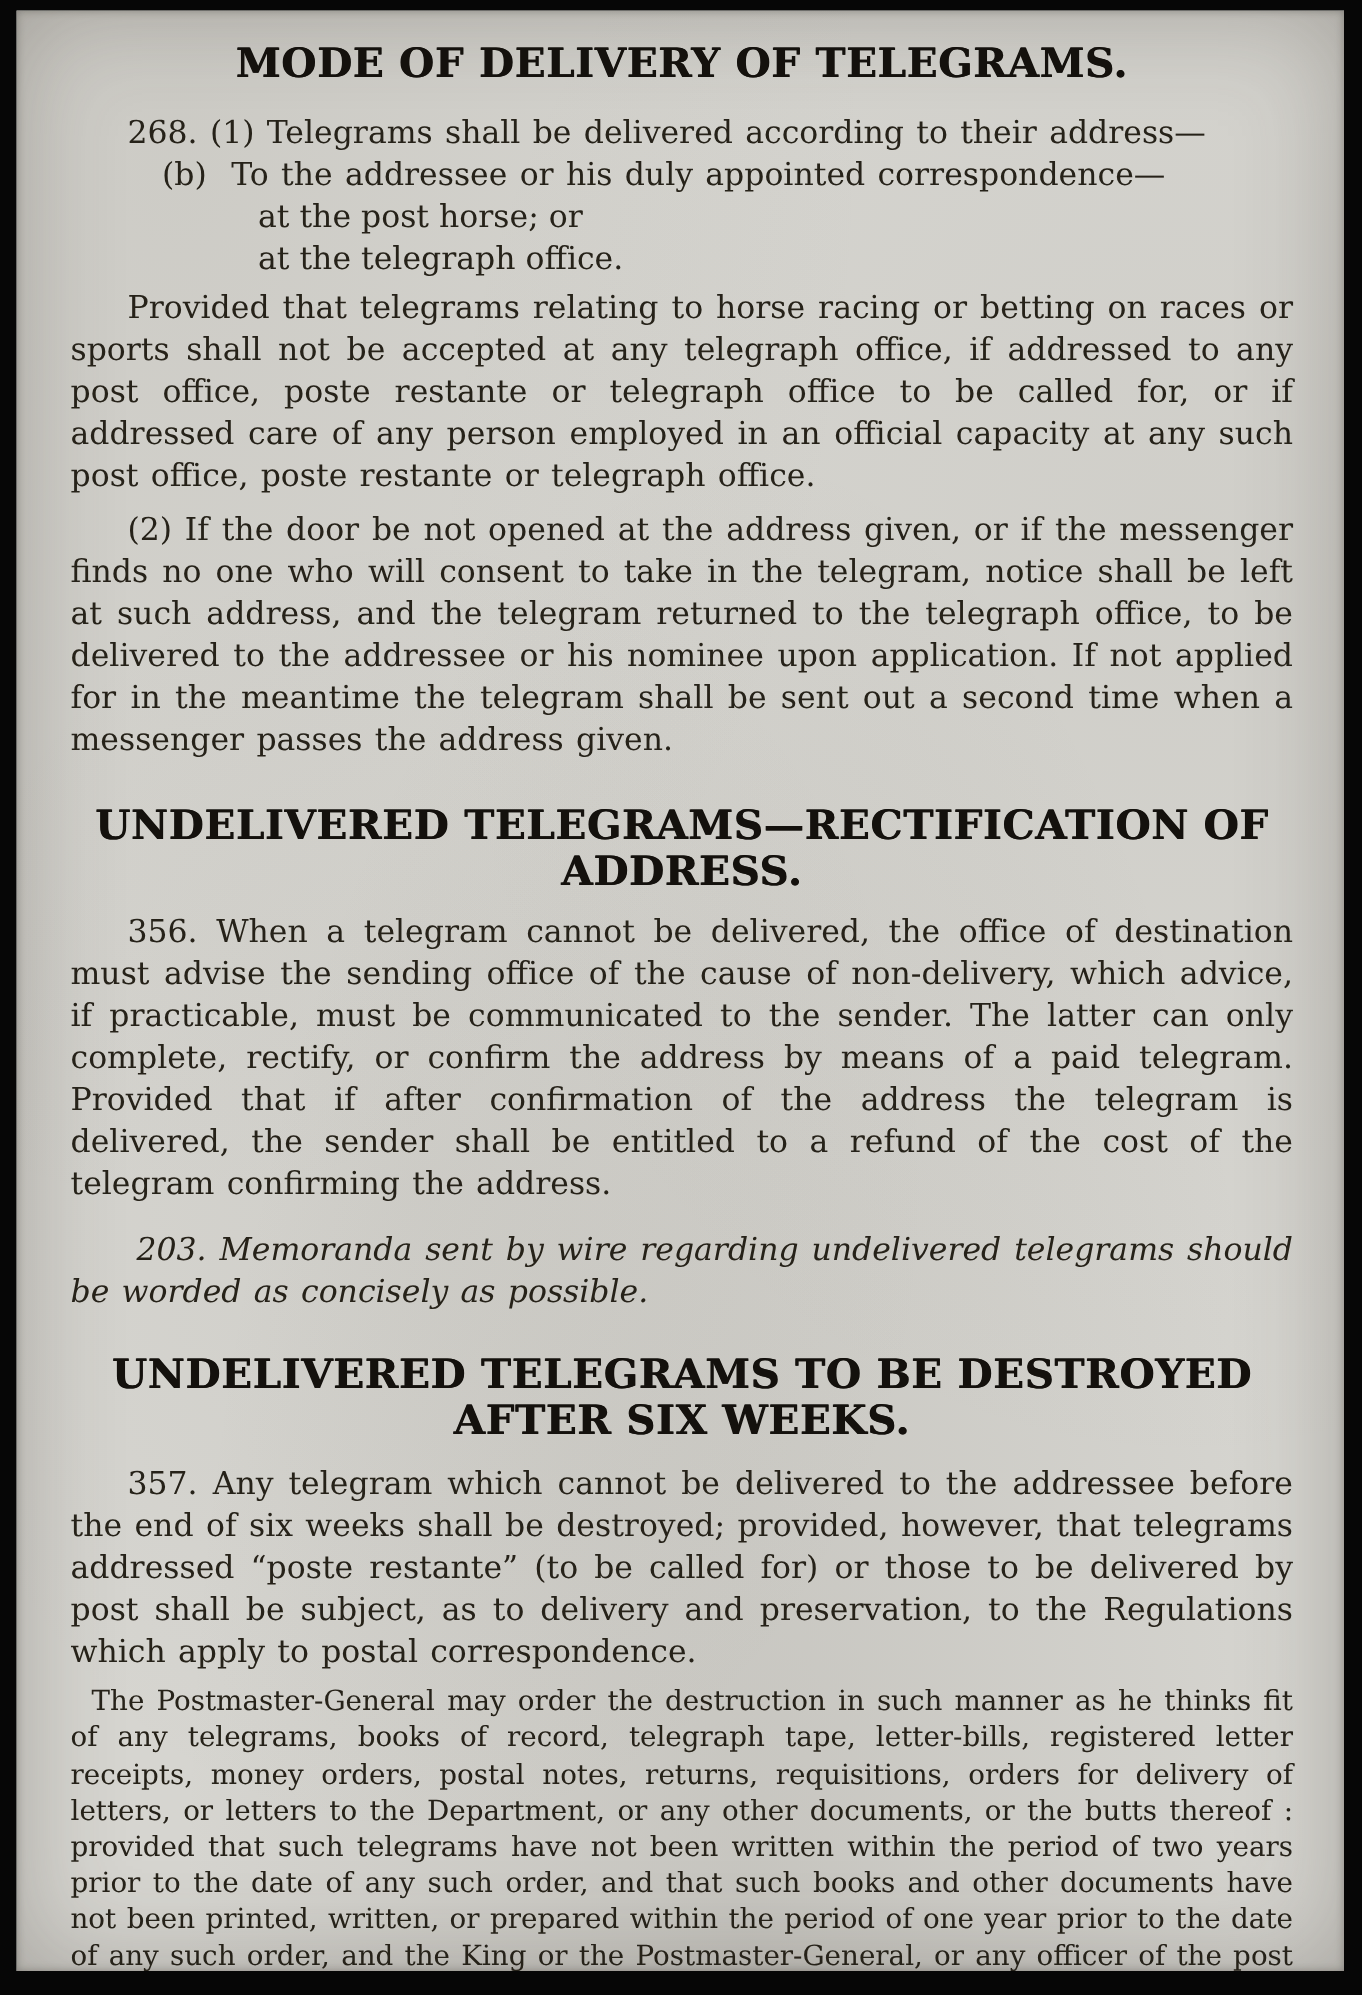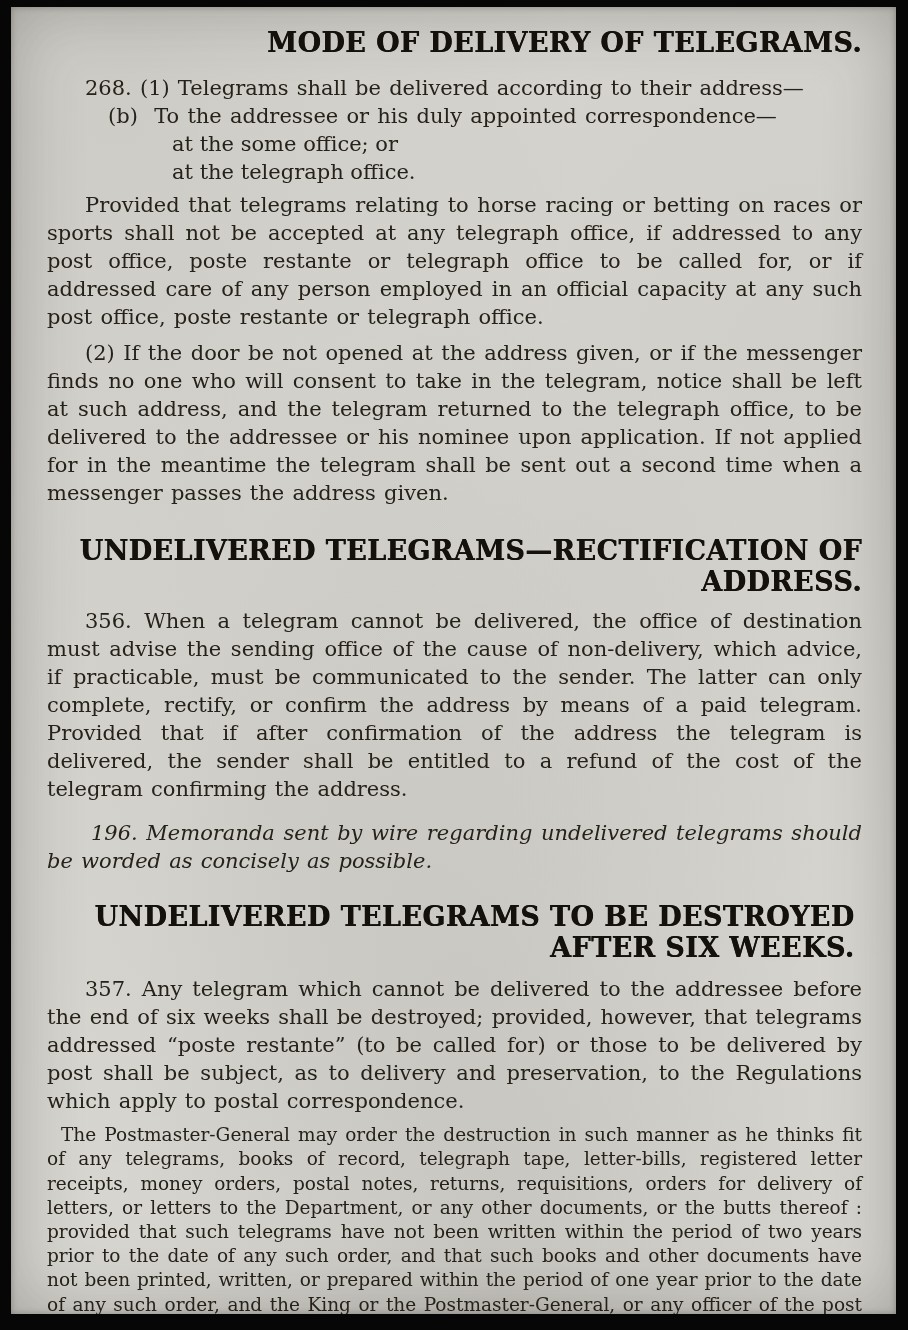"MODE OF DELIVERY OF TELEGRAMS." .doc-heading { text-align: right -> center }
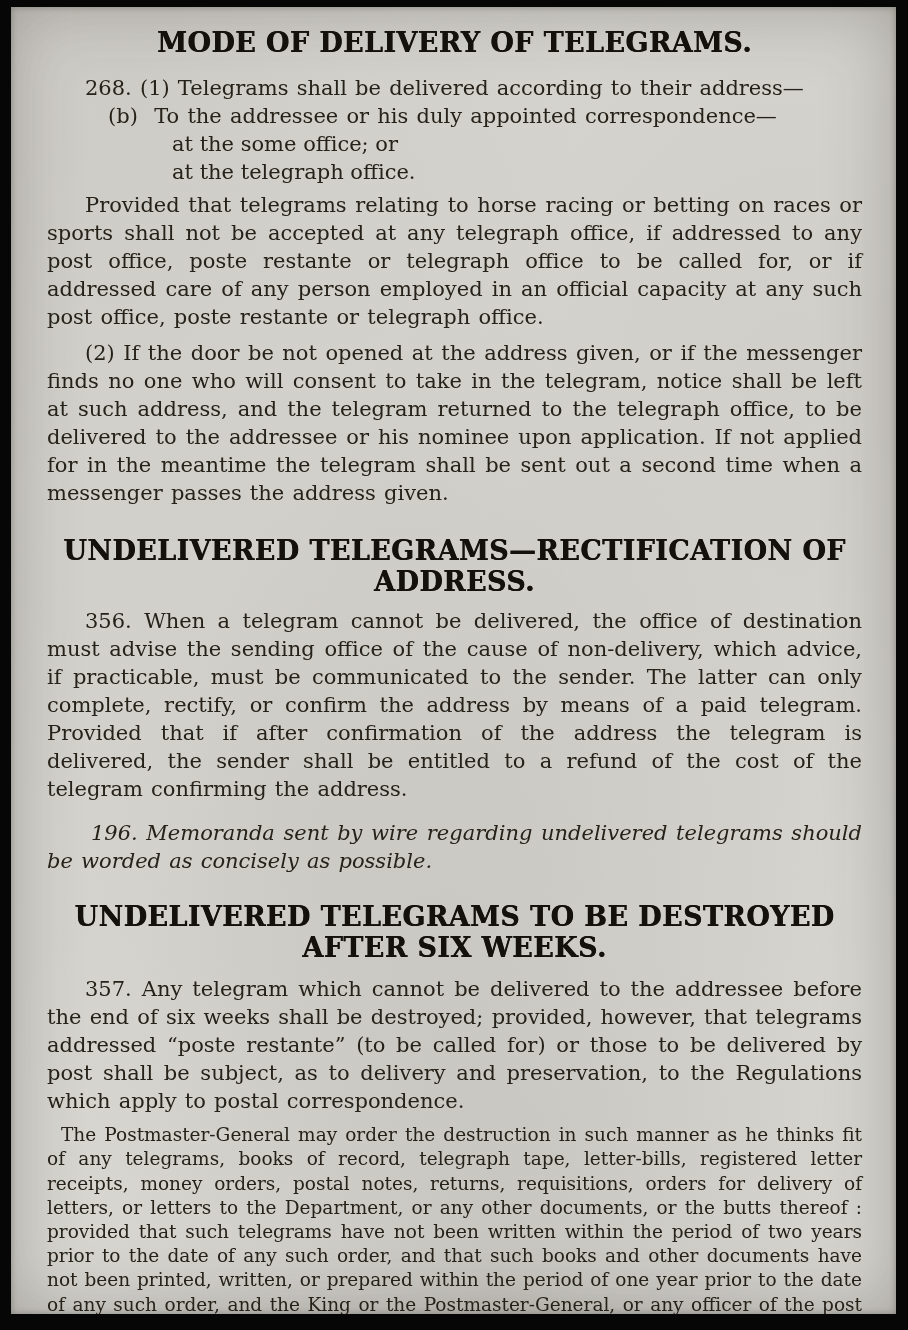"at the some office; or" p.sub-line { text: some office -> post horse }
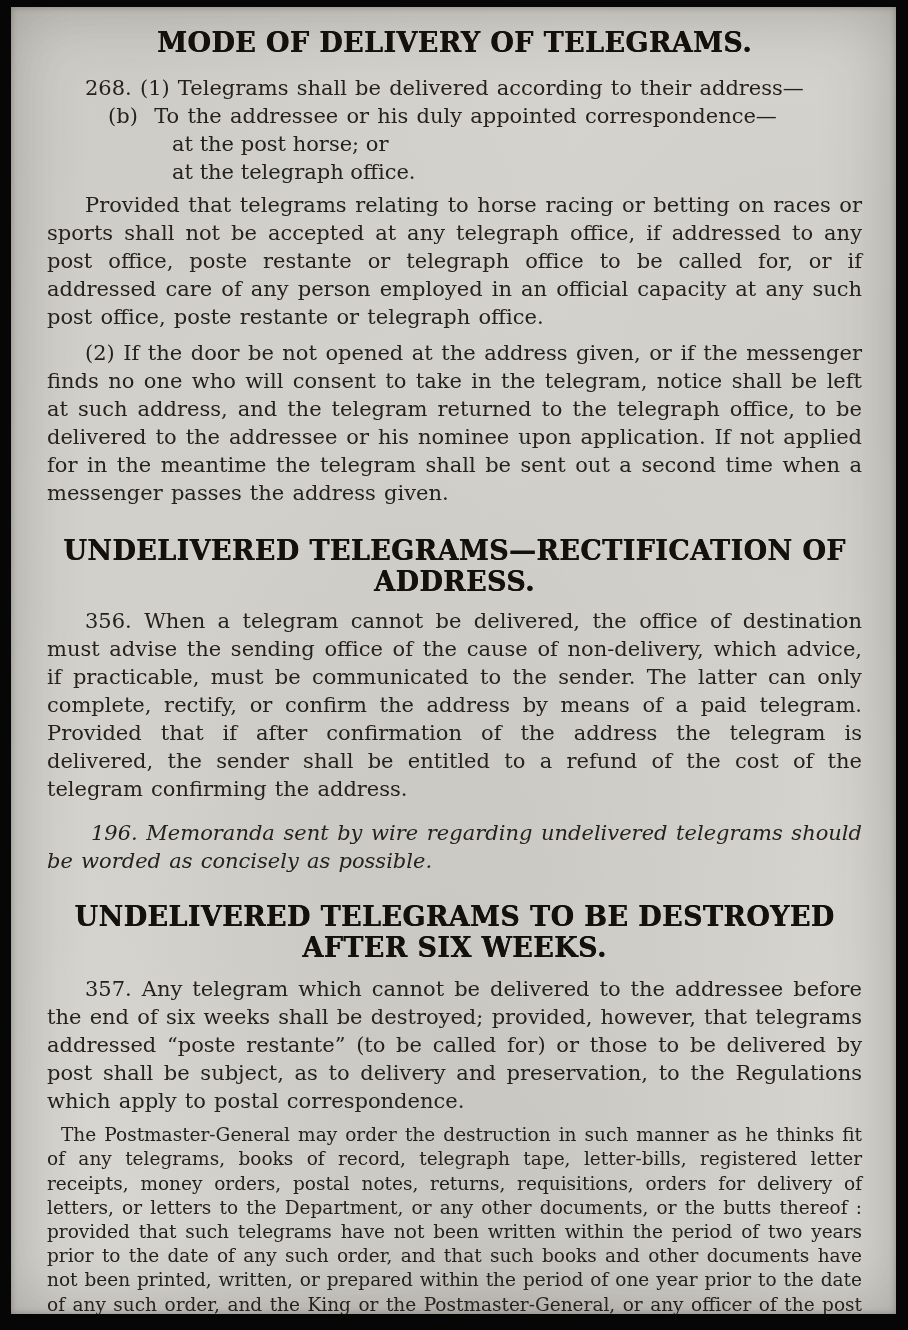"196. Memoranda sent by wire" p.italic-para { text: 196 -> 203 }
